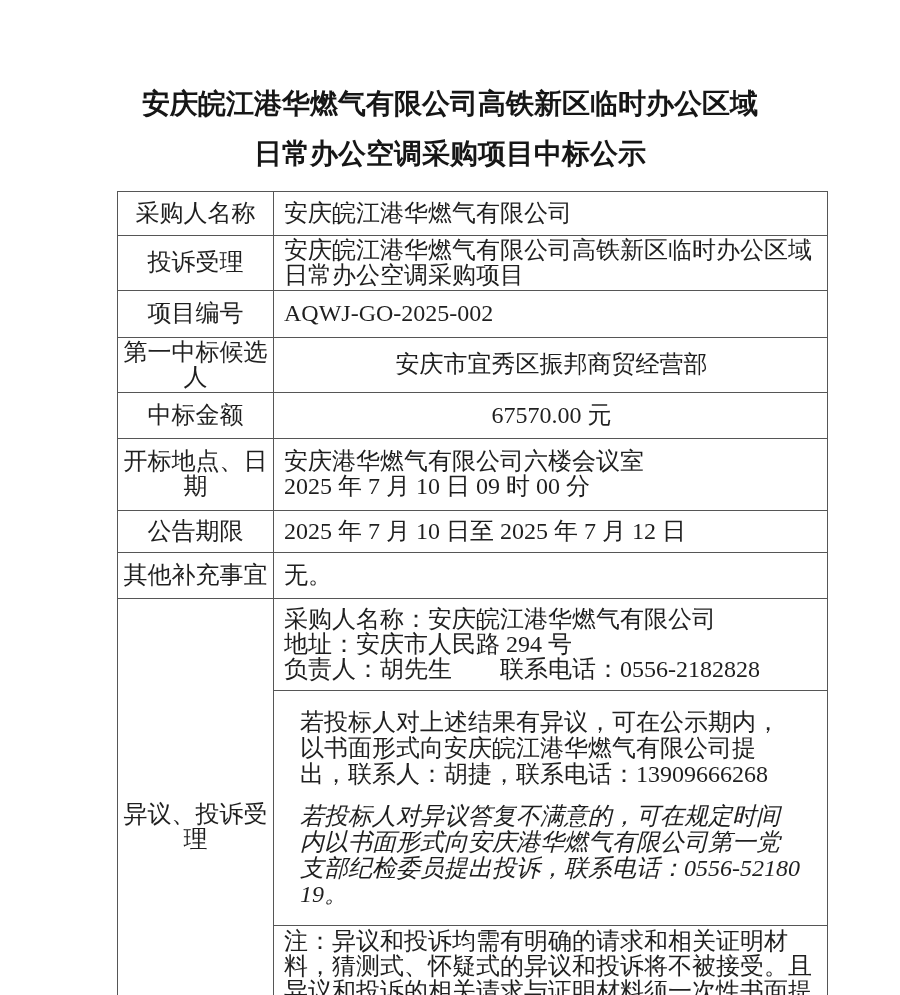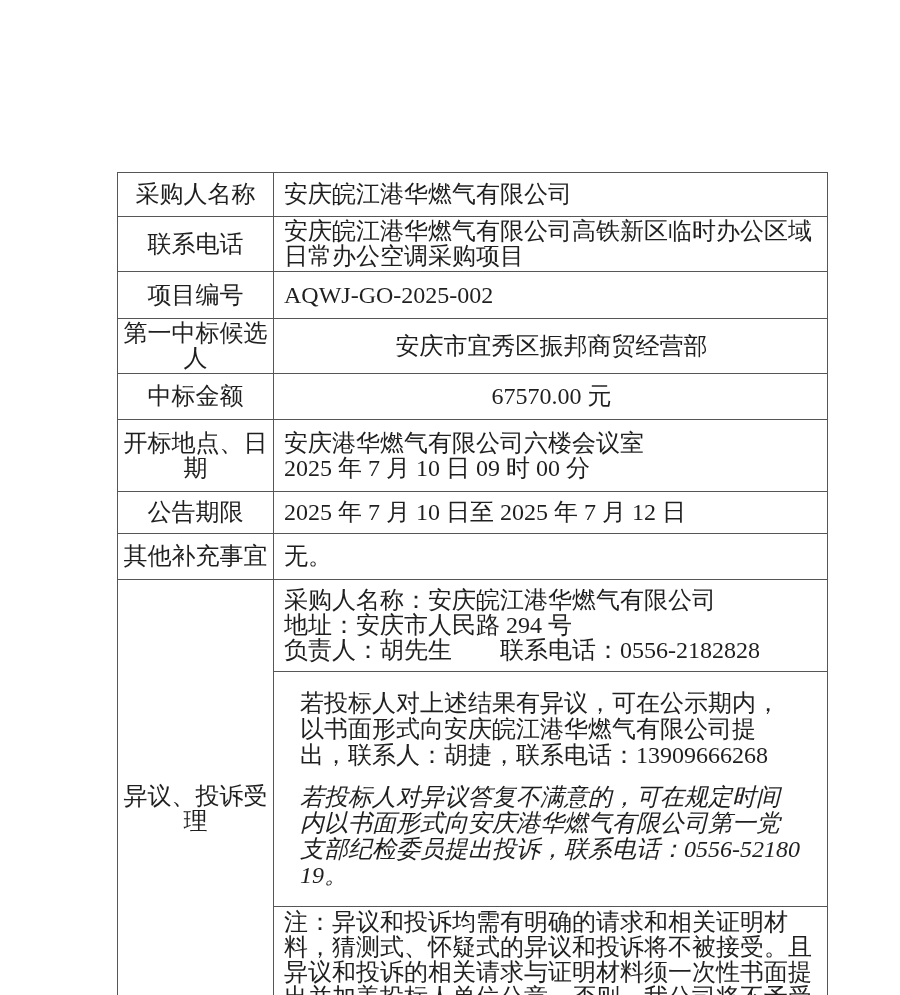"安庆皖江港华燃气有限公司高铁新区临时办公区域" h1.doc-title { html: none -> <h1> <span>安庆皖江港华燃气有限公司高铁新区临时办公区域</span> <span>日常办公空调采购项目中标公示</span> </h1> }
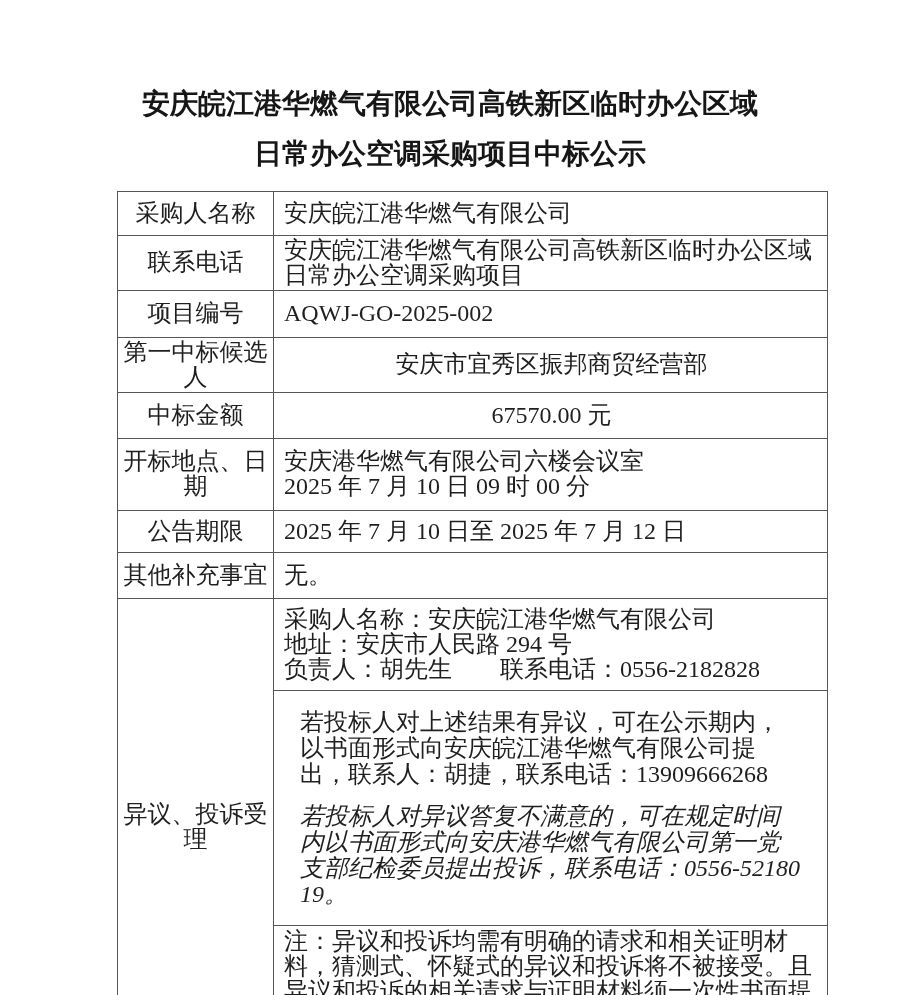"联系电话" td.lbl { text: 联系电话 -> 投诉受理 }
